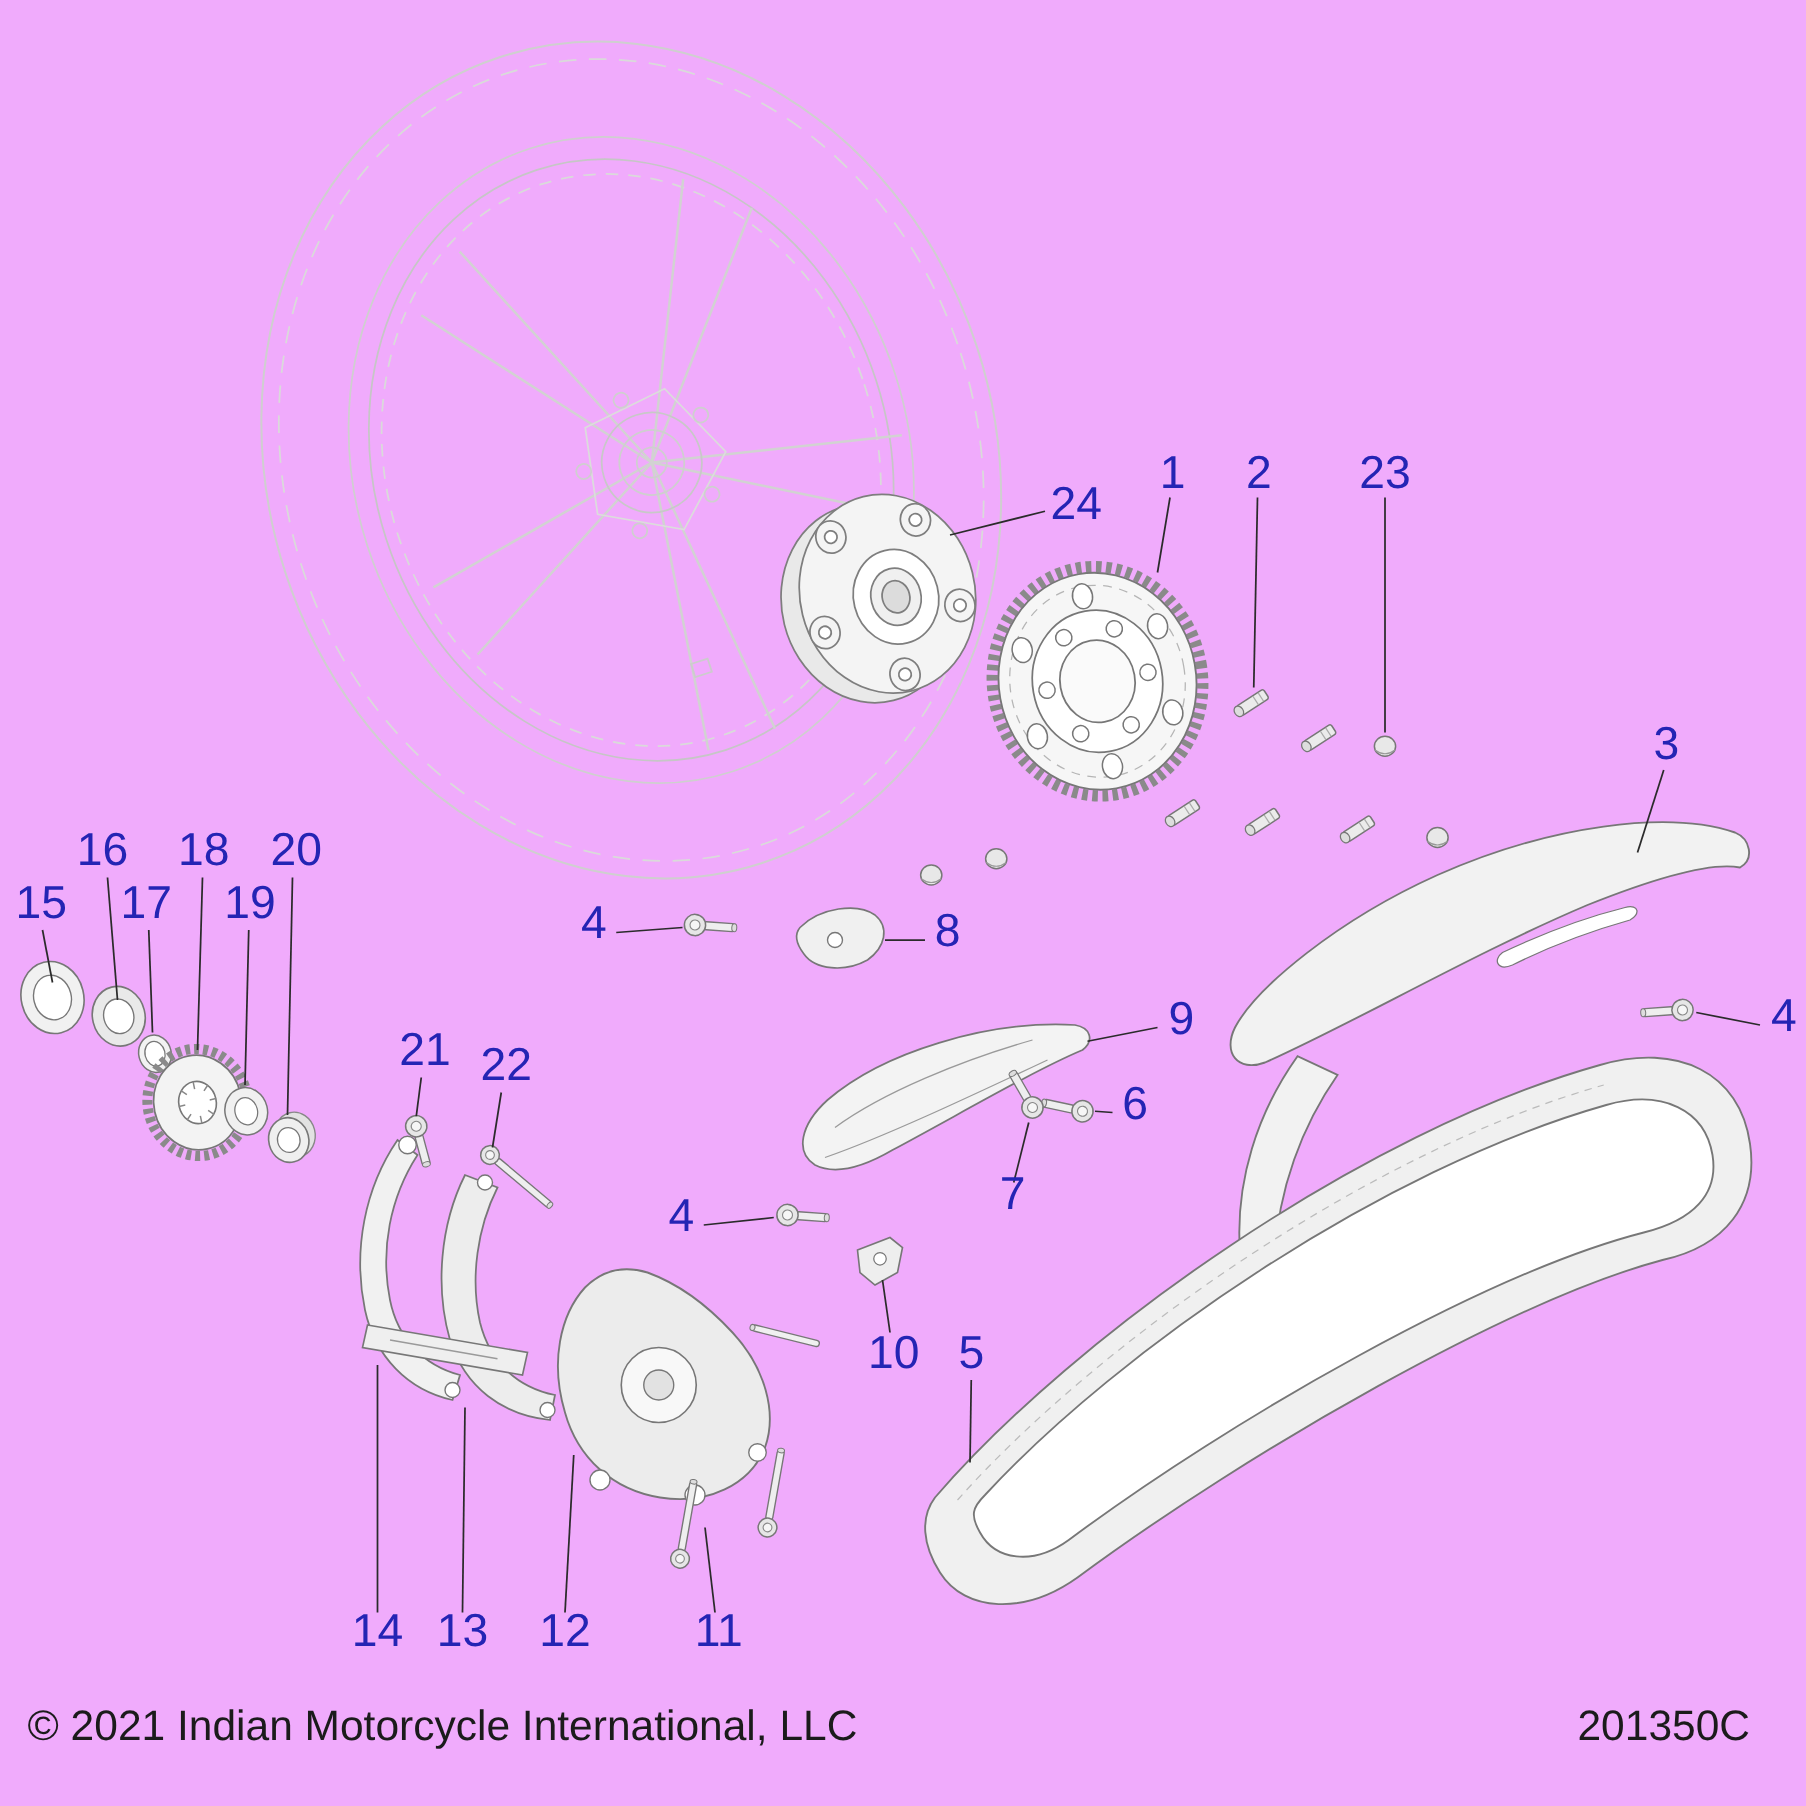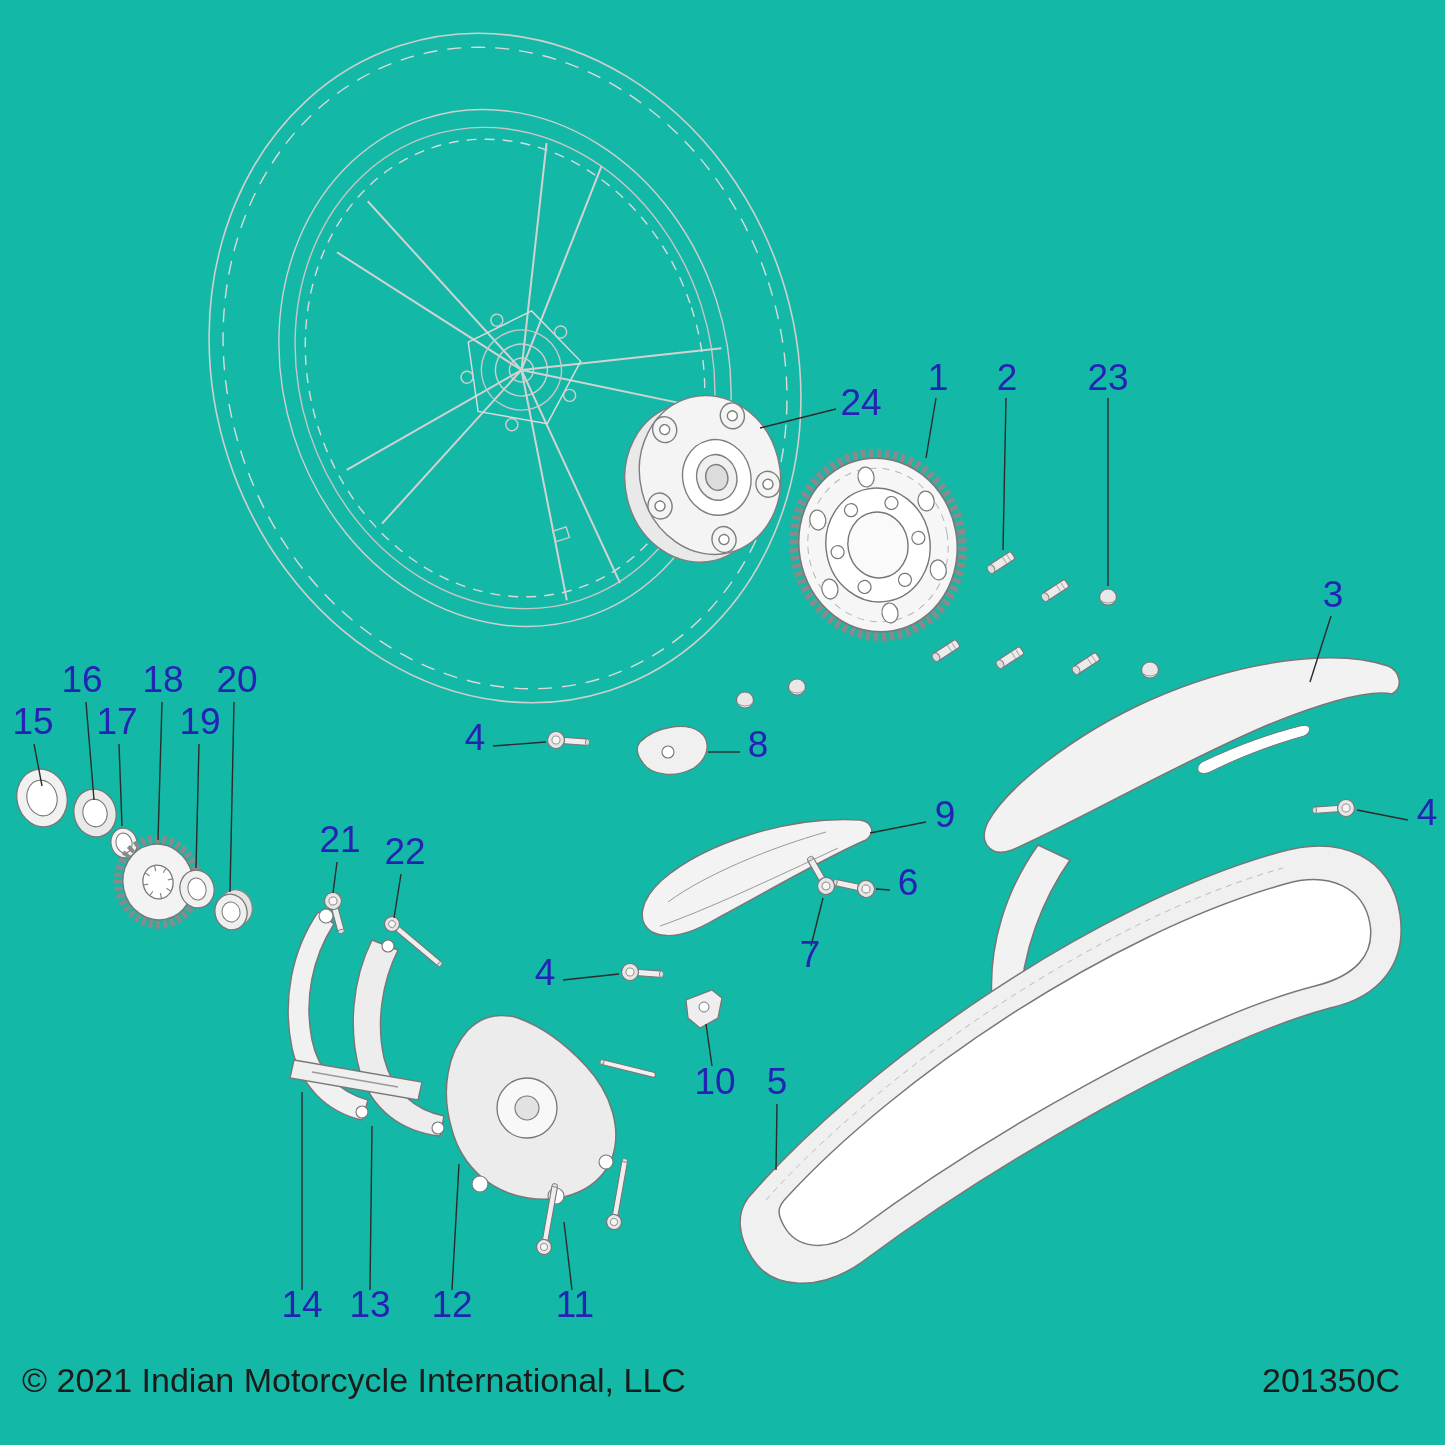"24" .stage { background: #14b8a6 -> #f0abfc }
